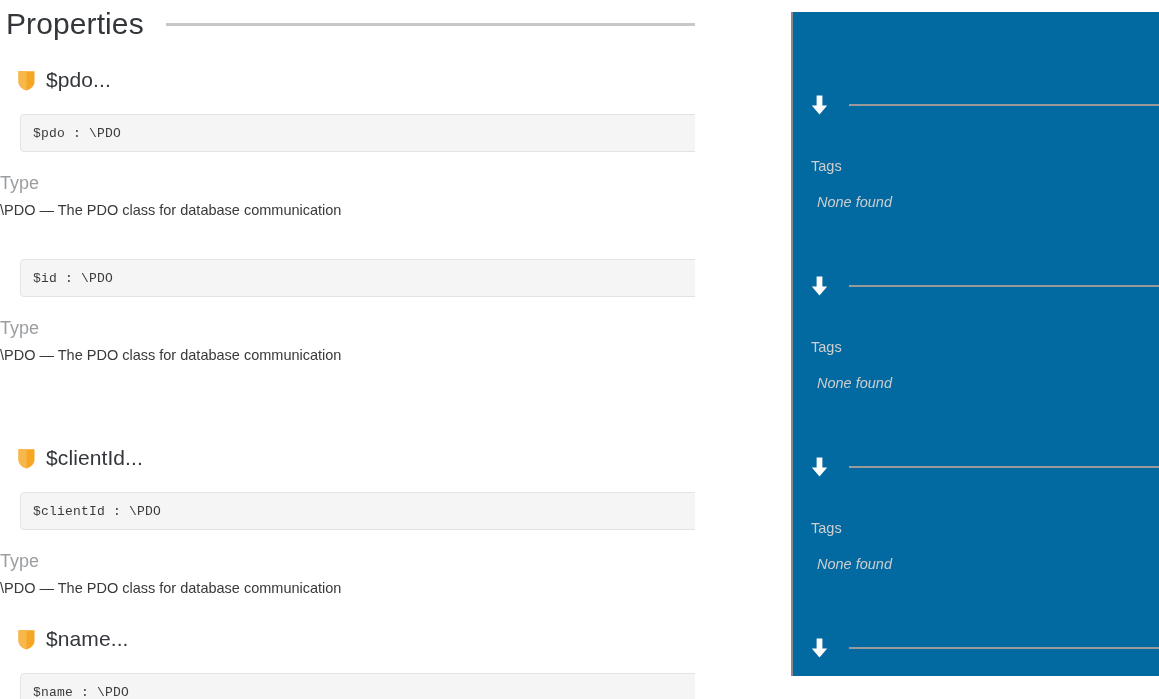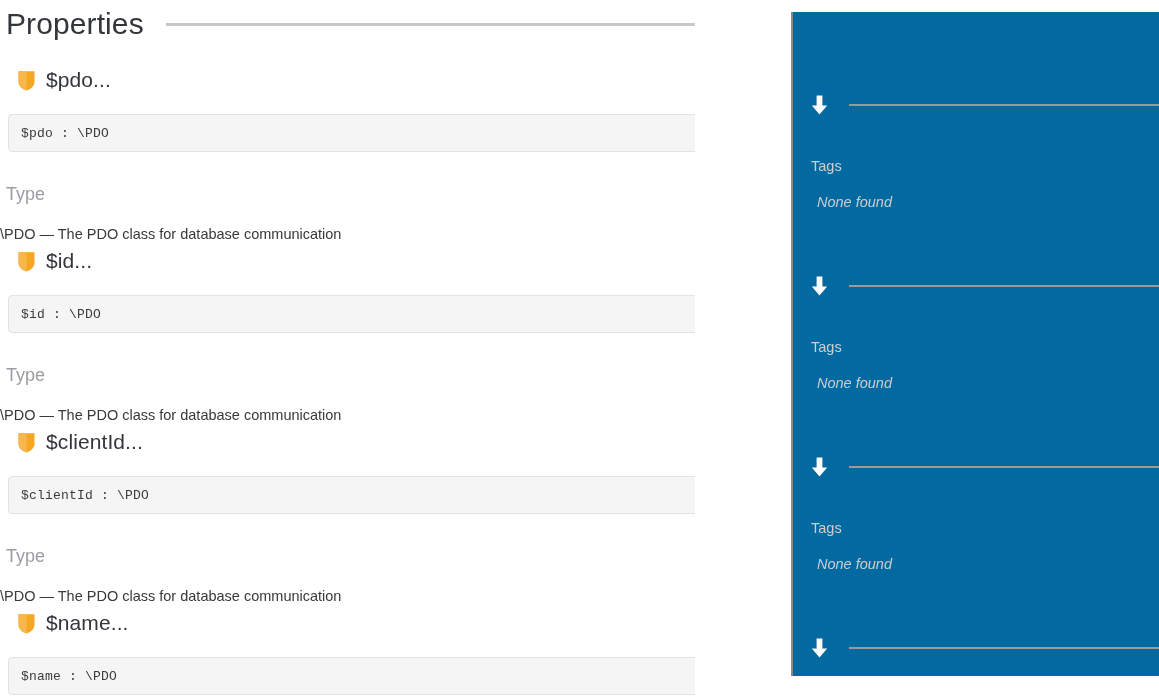"$pdo : \PDO" .code-block { margin-left: 8px -> 20px }
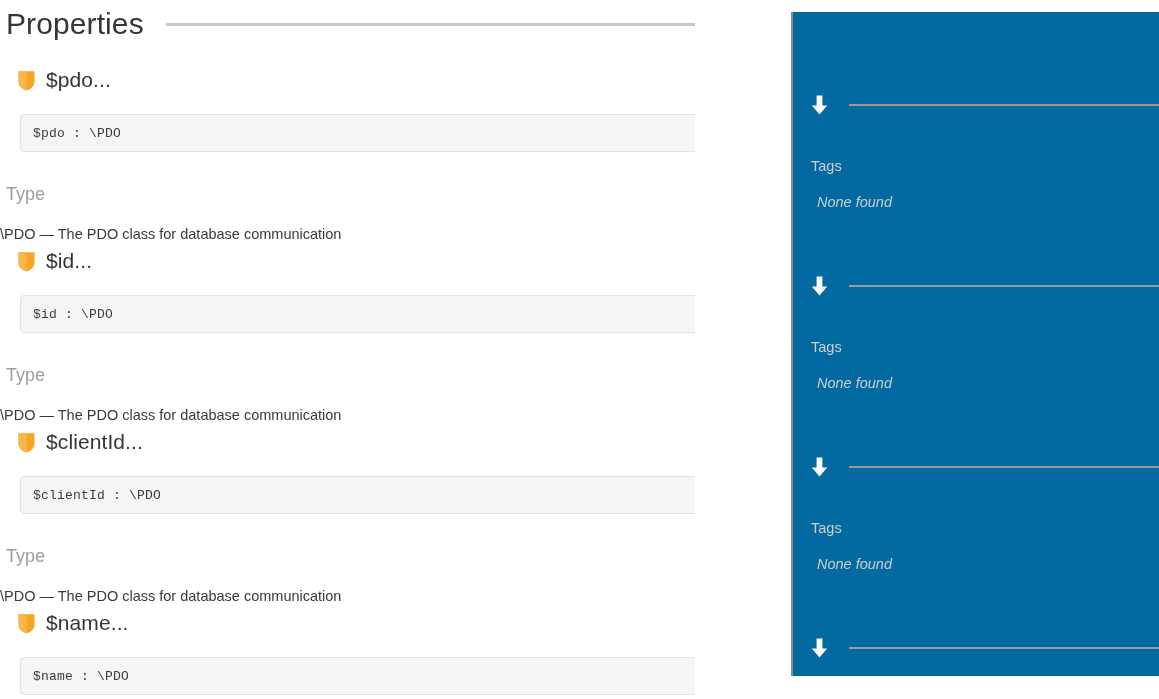"Type" .type-label { margin-top: 31px -> 20px; padding-left: 6px -> none }
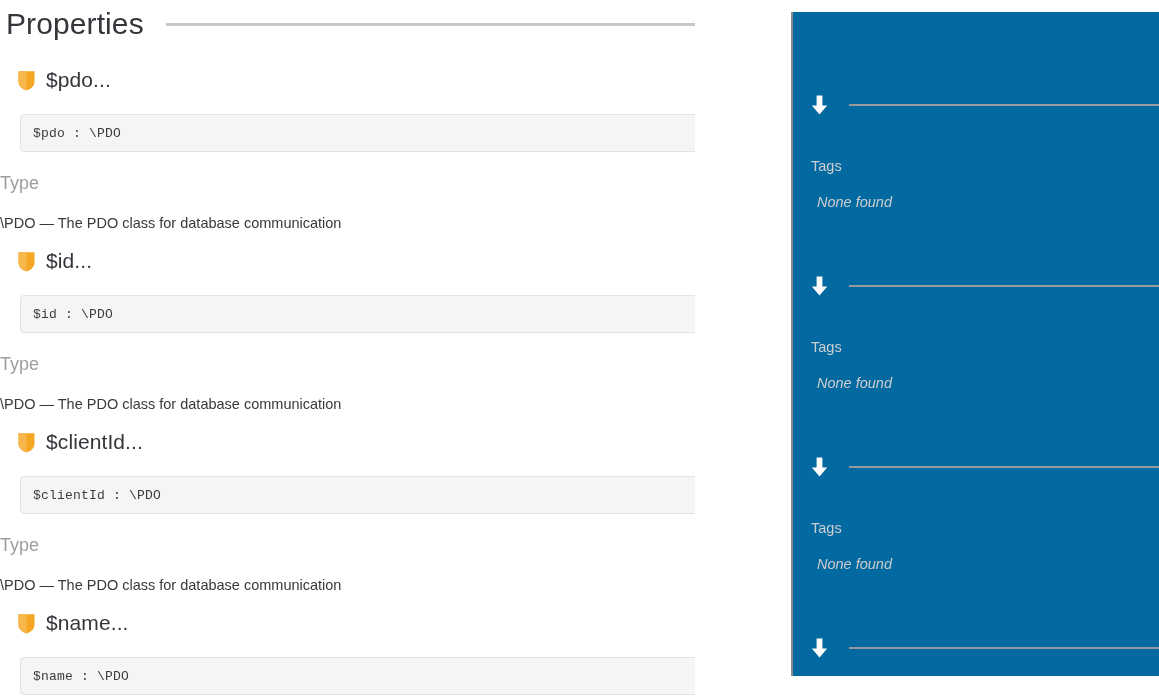"\PDO — The PDO class" .type-desc { margin-top: 20px -> 7px }
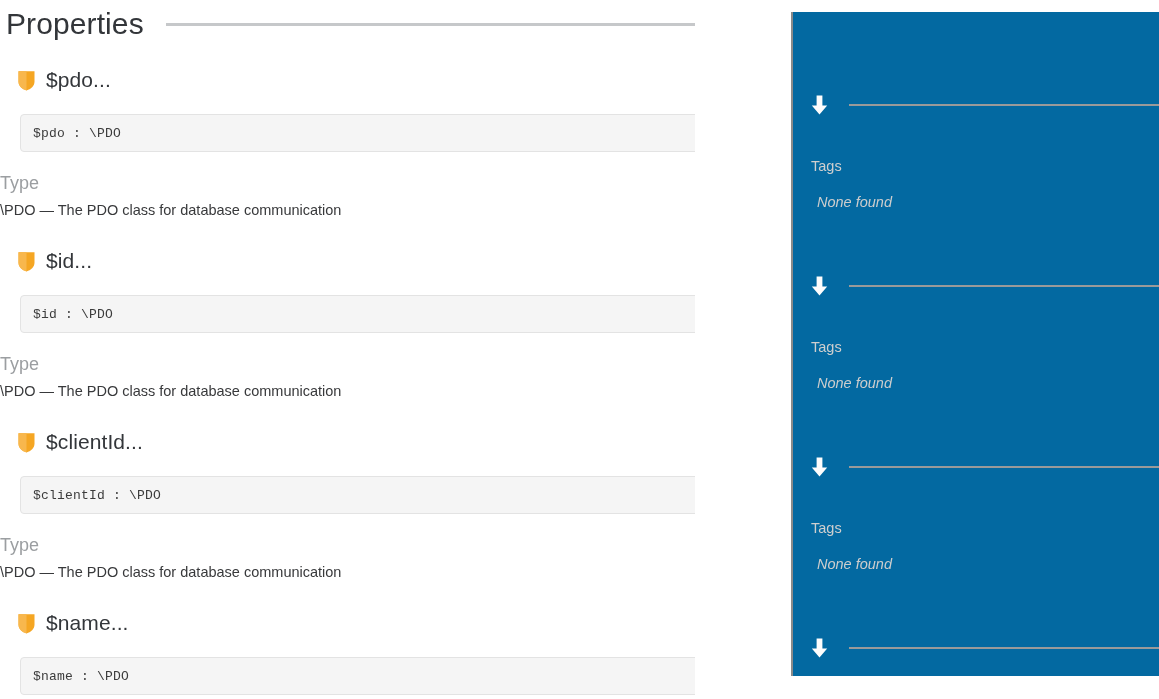"$id..." div.prop-heading { html: <div> <svg> <path></path> <path></path> </svg> <div>$id...</div> </div> -> none }
